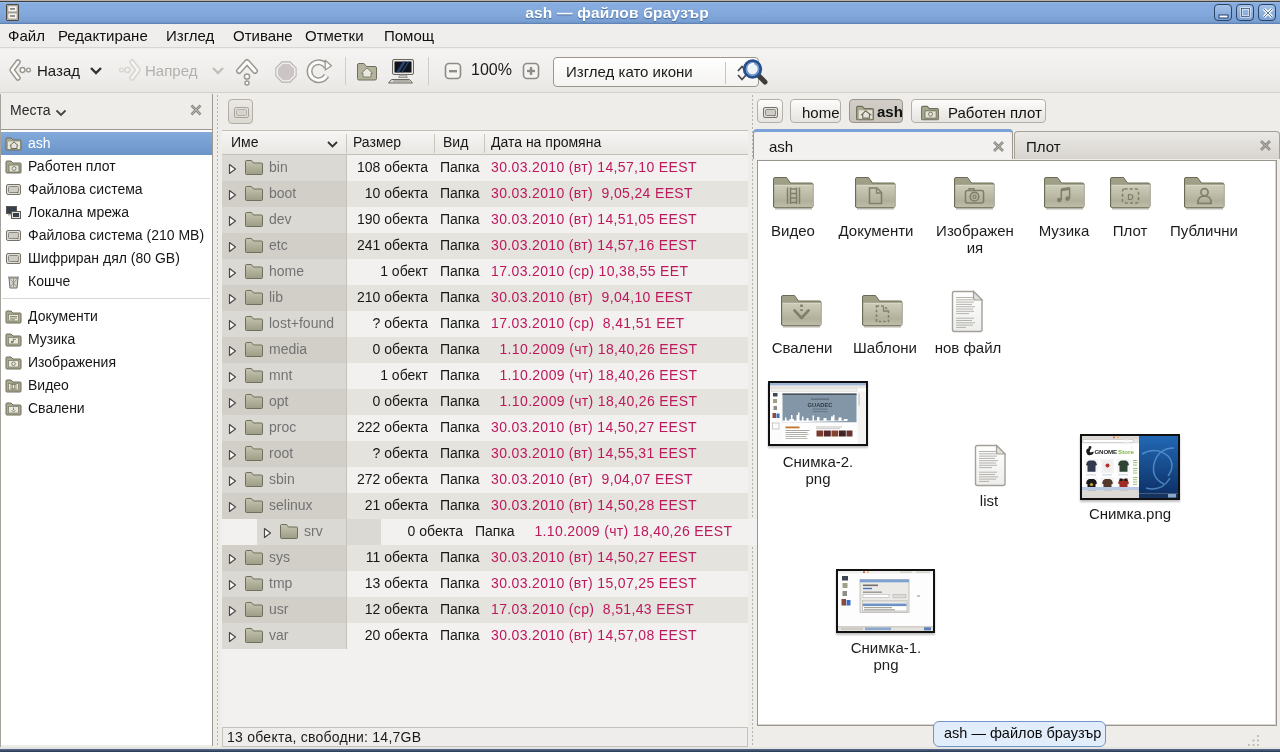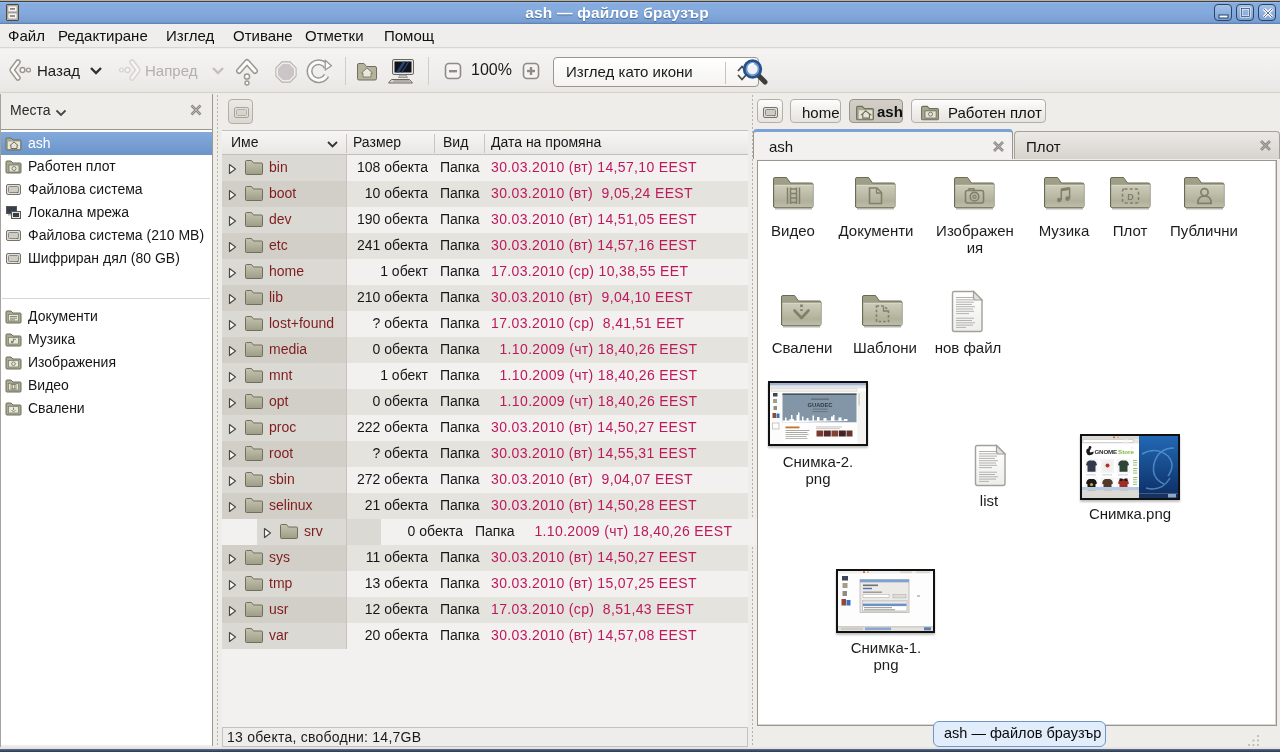"bin" .frow .nm { color: #7f1d1d -> #737373 }
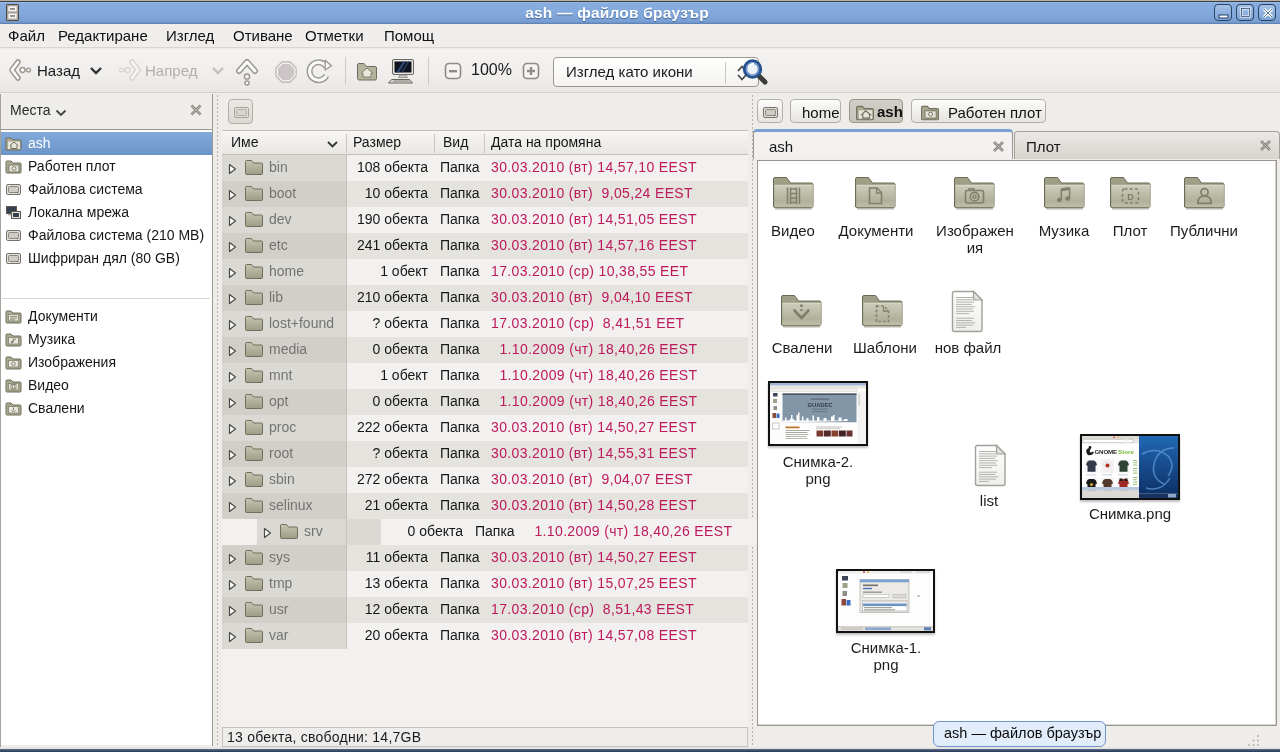"Кошче" div.srow { html: none -> <div> <span><svg> <path></path> <rect></rect> <path></path> </svg></span> <span>Кошче</span> </div> }
